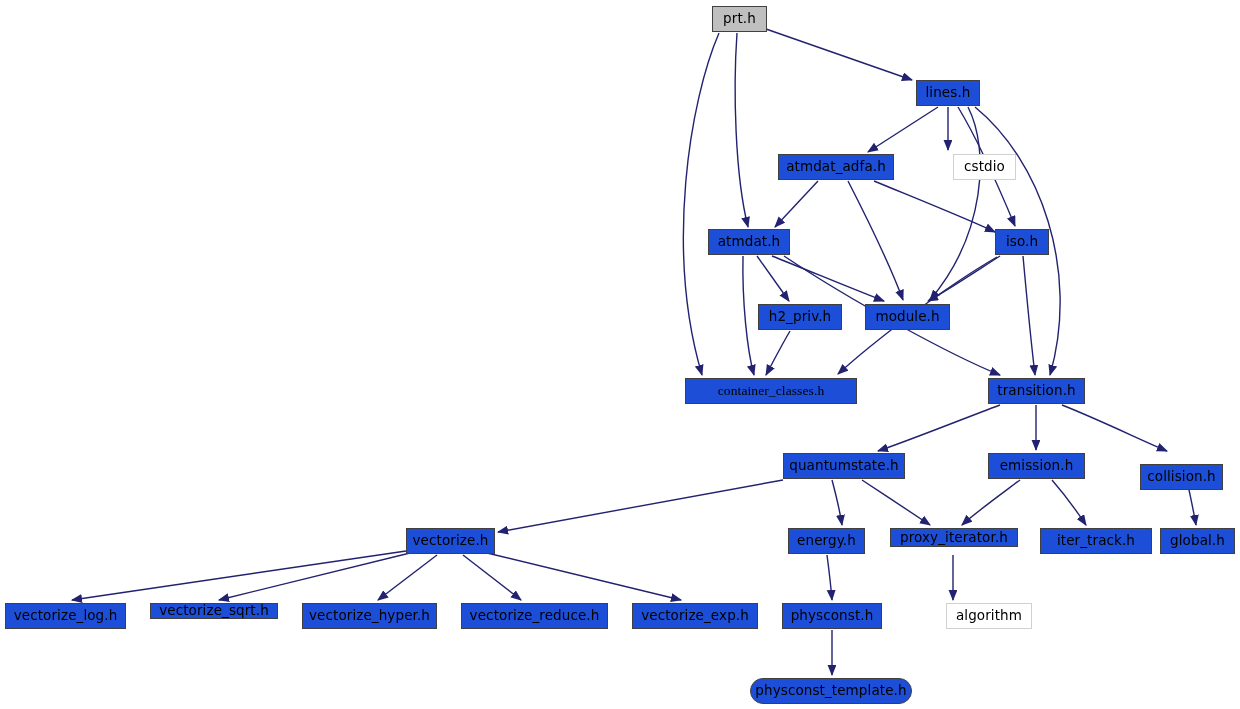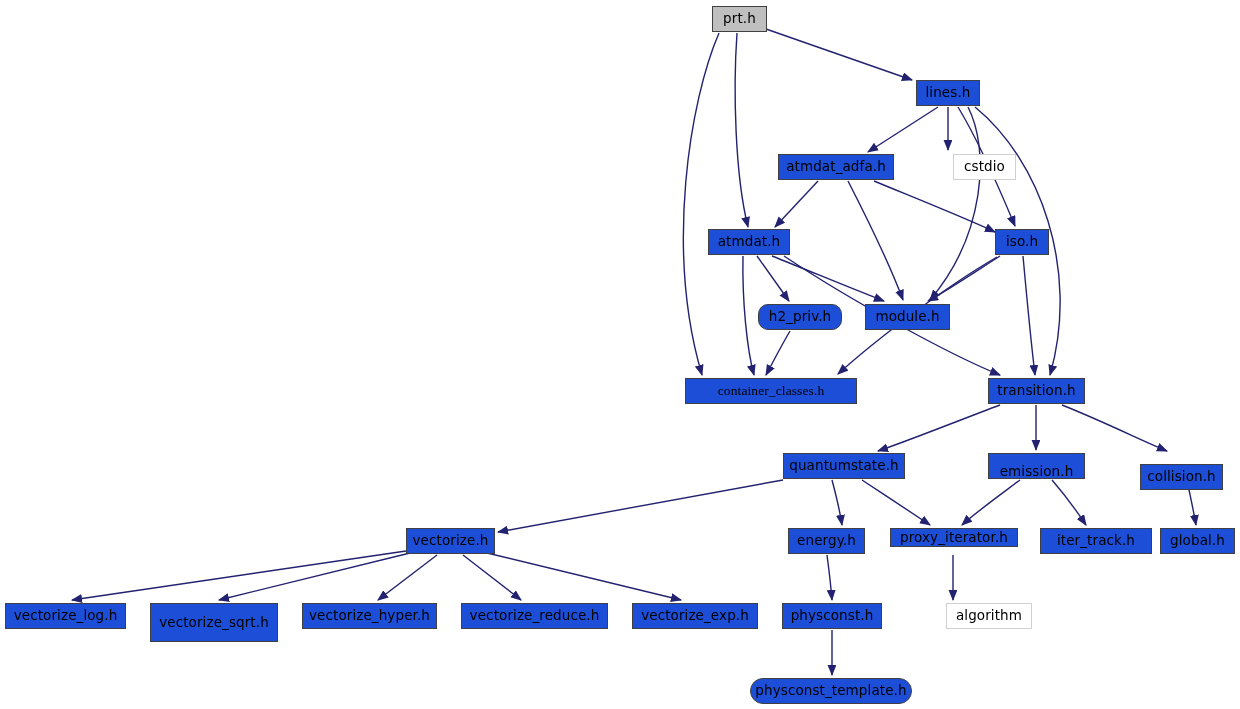"h2_priv.h" div.node { border-radius: 10px -> none }
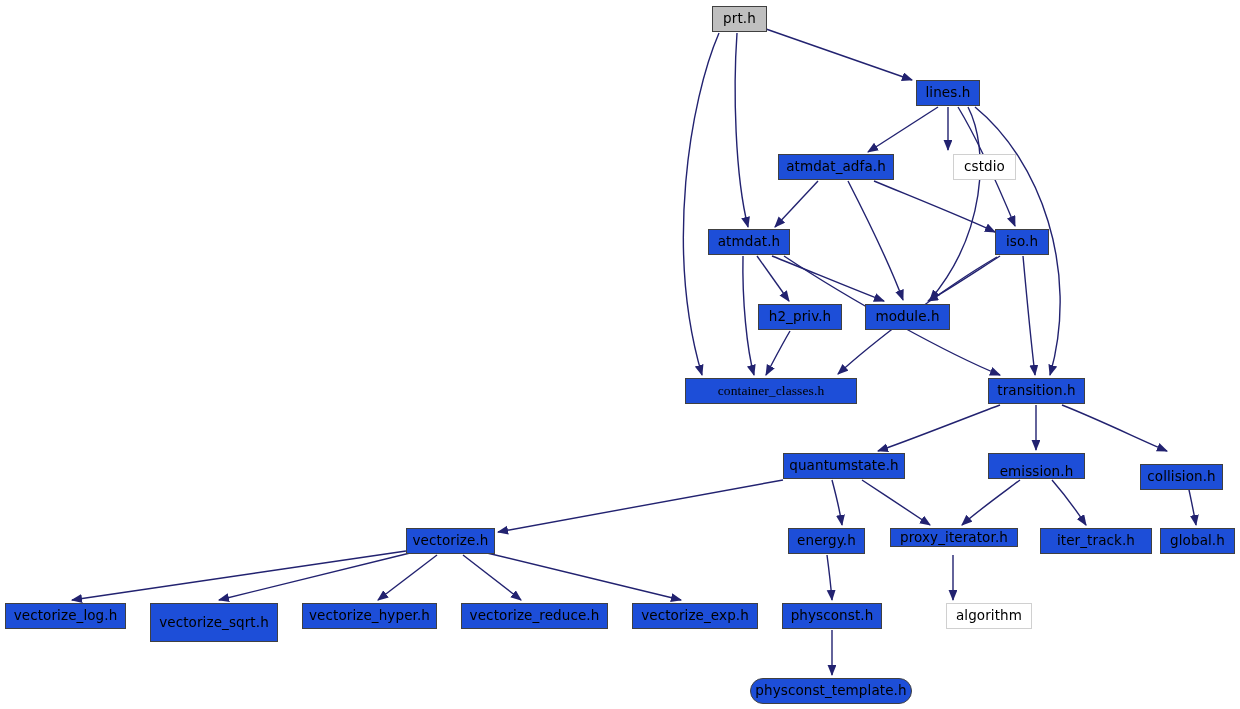"emission.h" div.node { align-items: flex-end -> none }
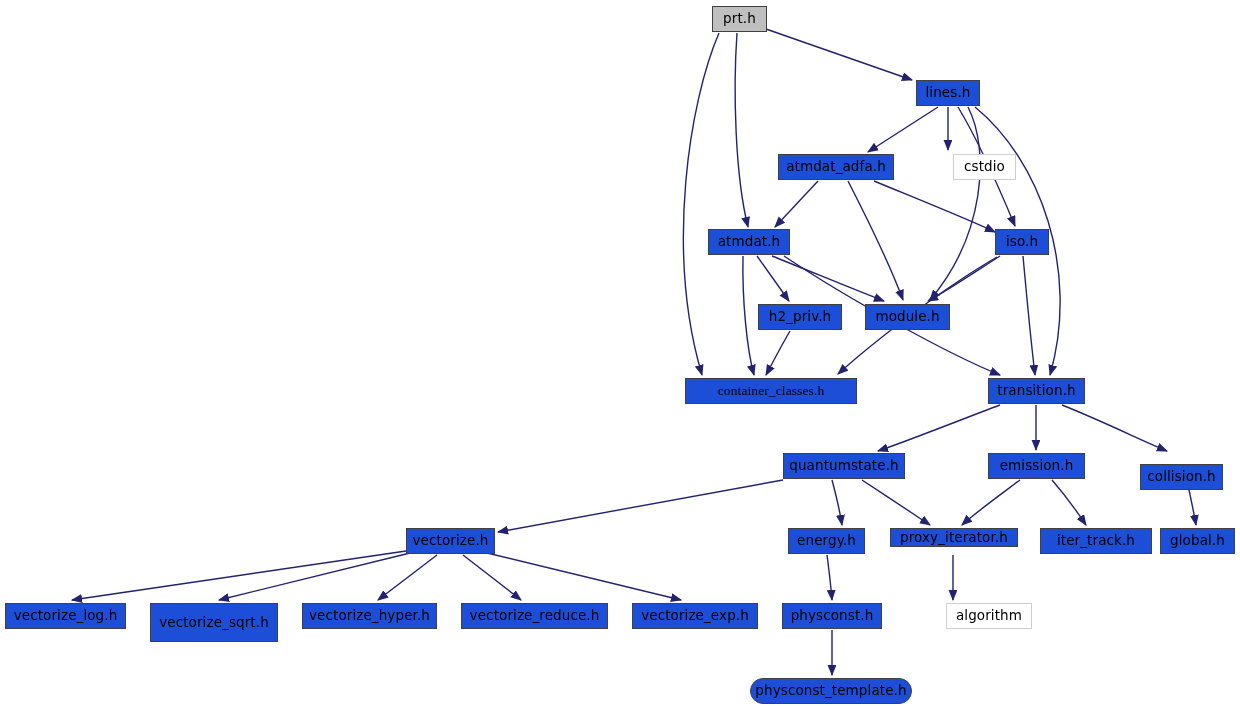"vectorize_sqrt.h" div.node { height: 39px -> 16px }
